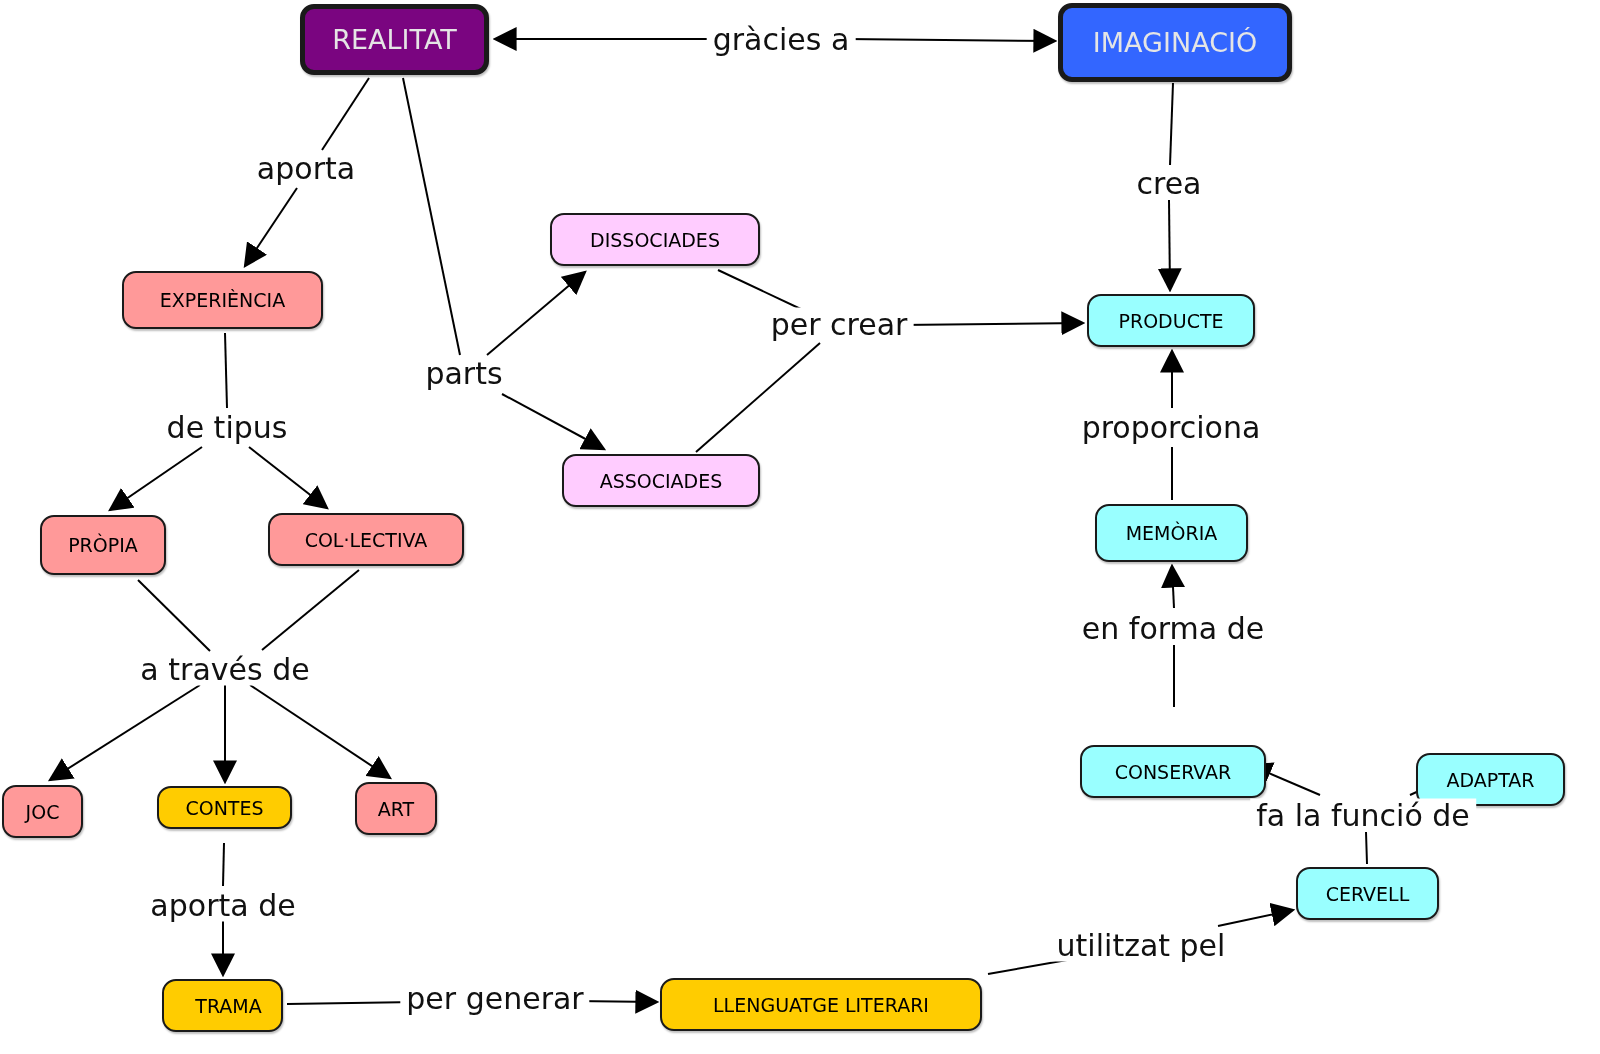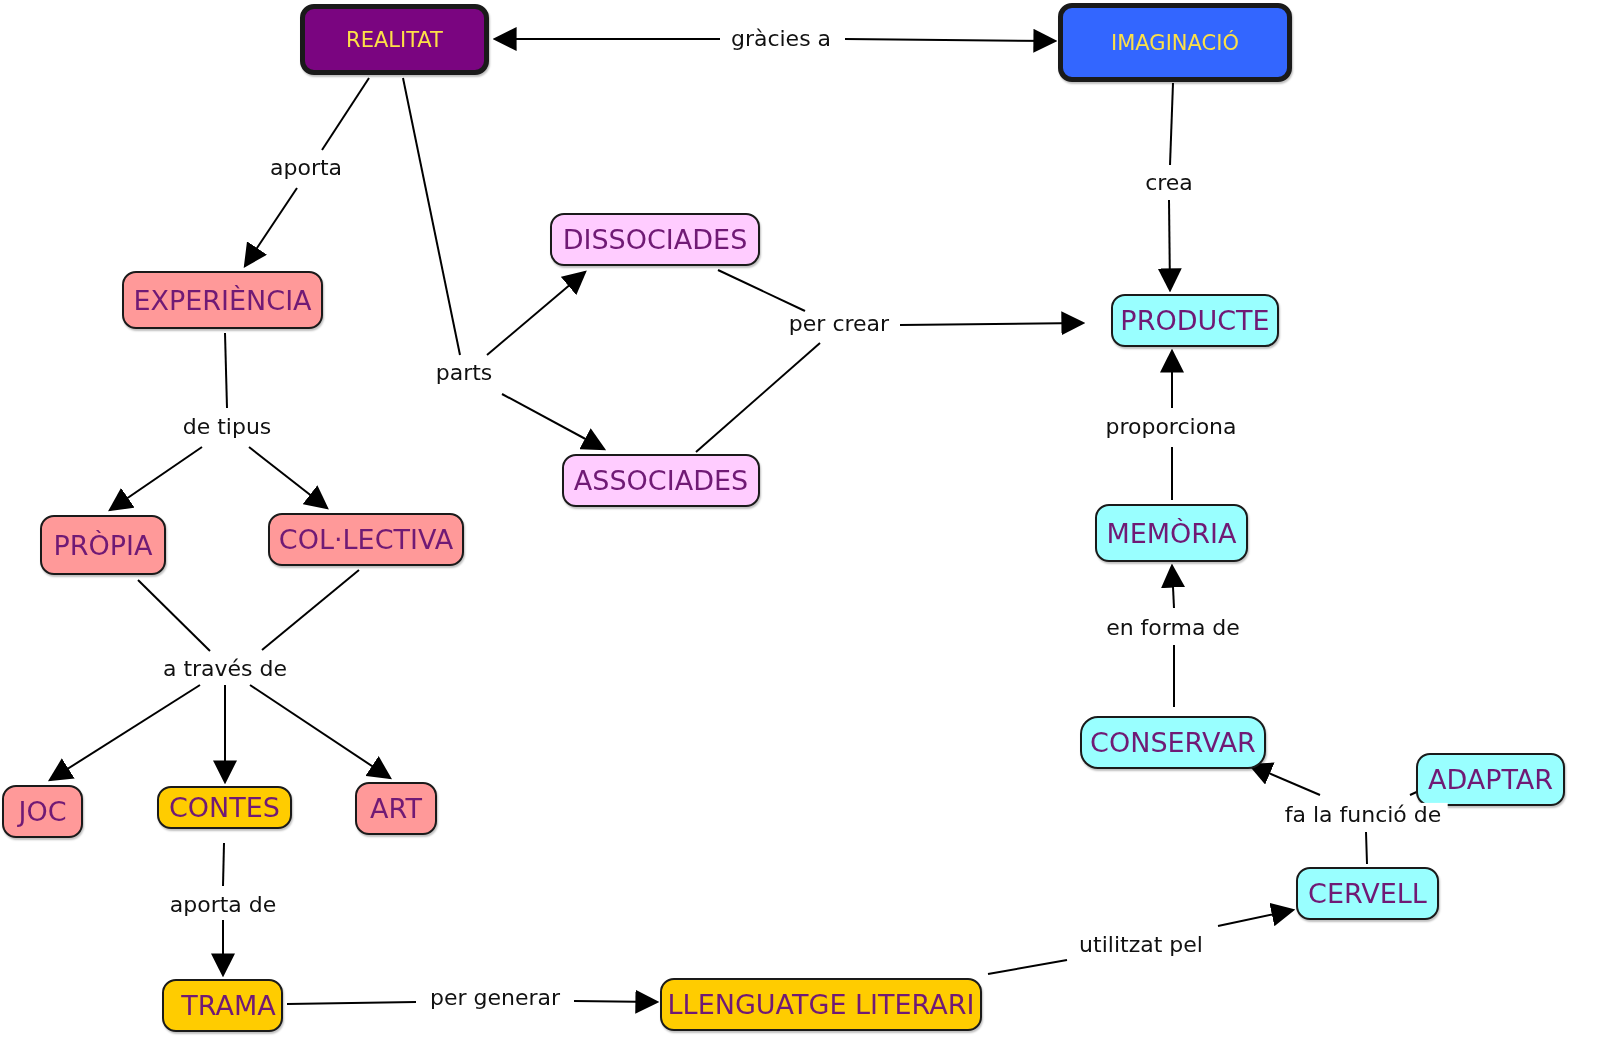"REALITAT" .node.main { color: #fde047 -> #e5e5e5; font-size: 21px -> 27px }
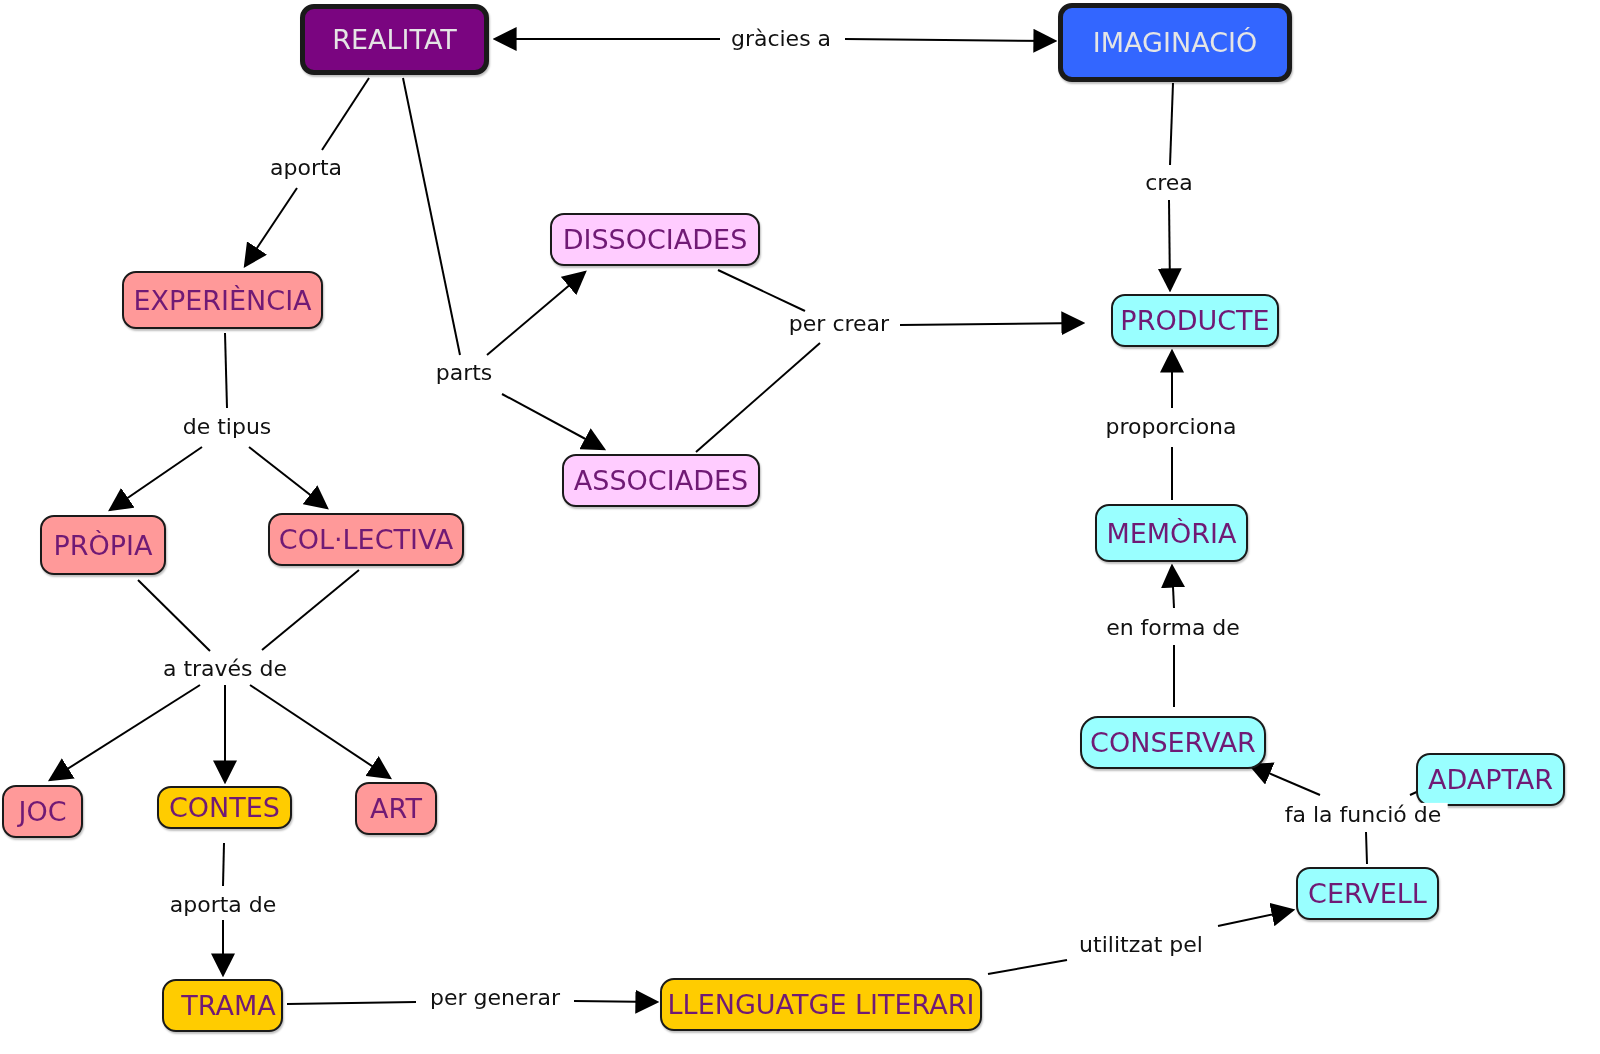"gràcies a" .link { font-size: 22px -> 30px }
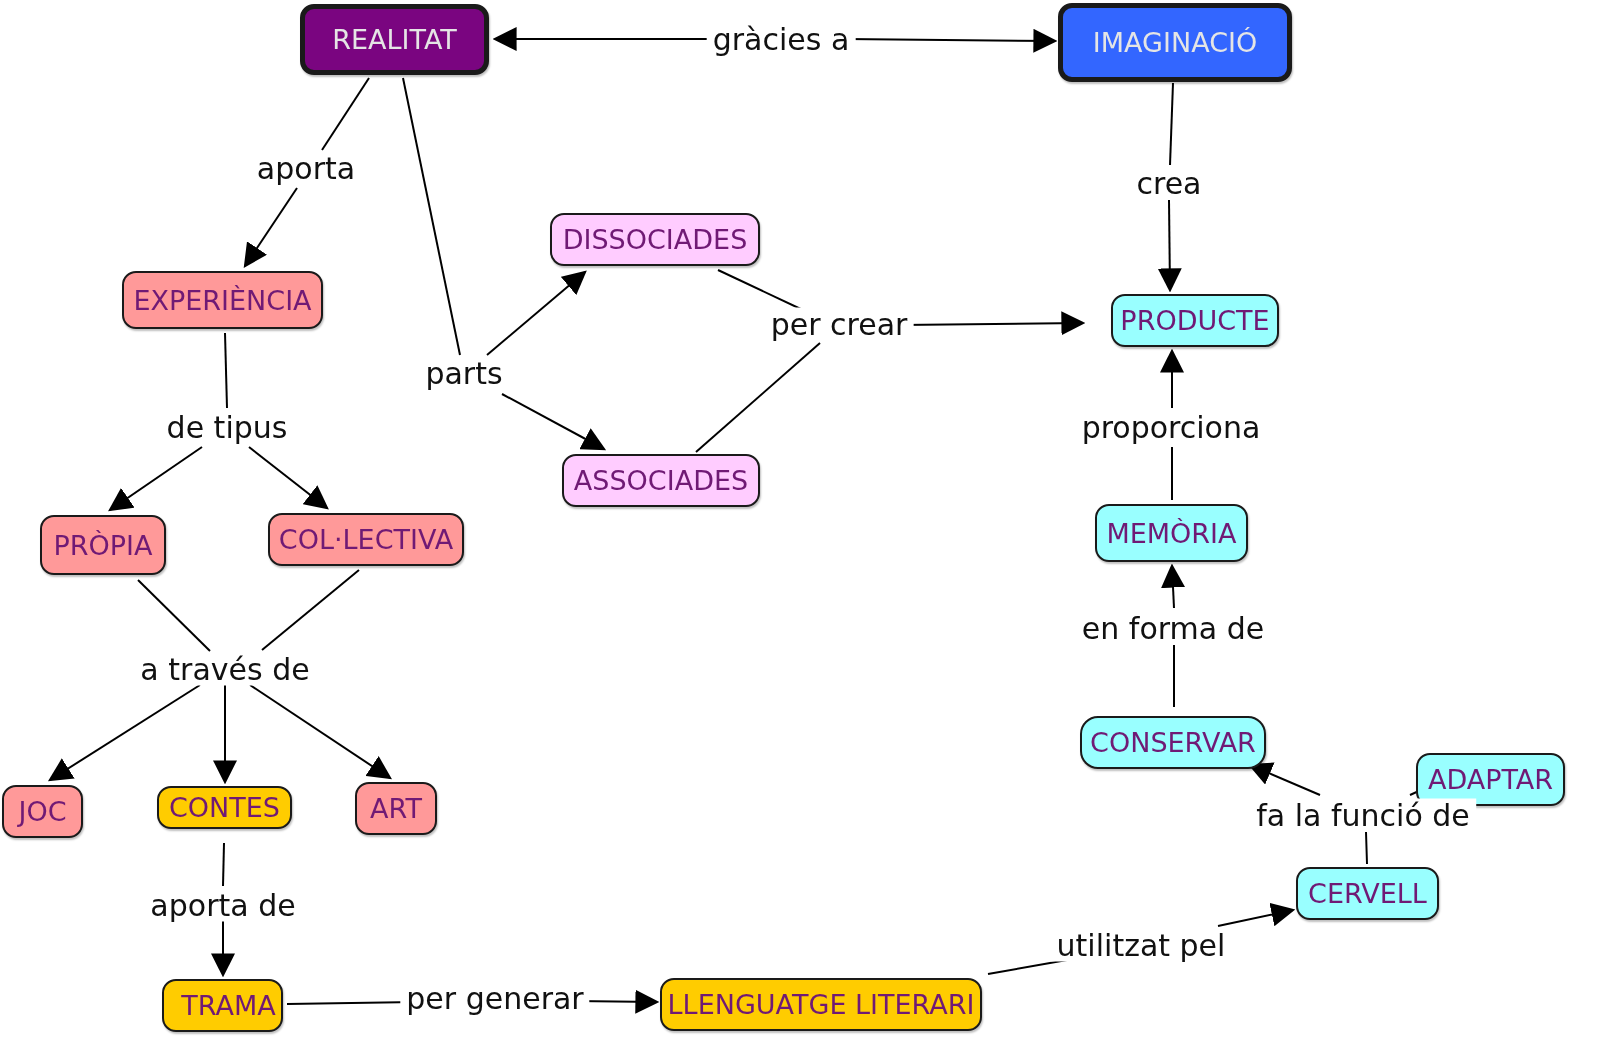"DISSOCIADES" .node { color: #701a75 -> #000000; font-size: 27px -> 19px }
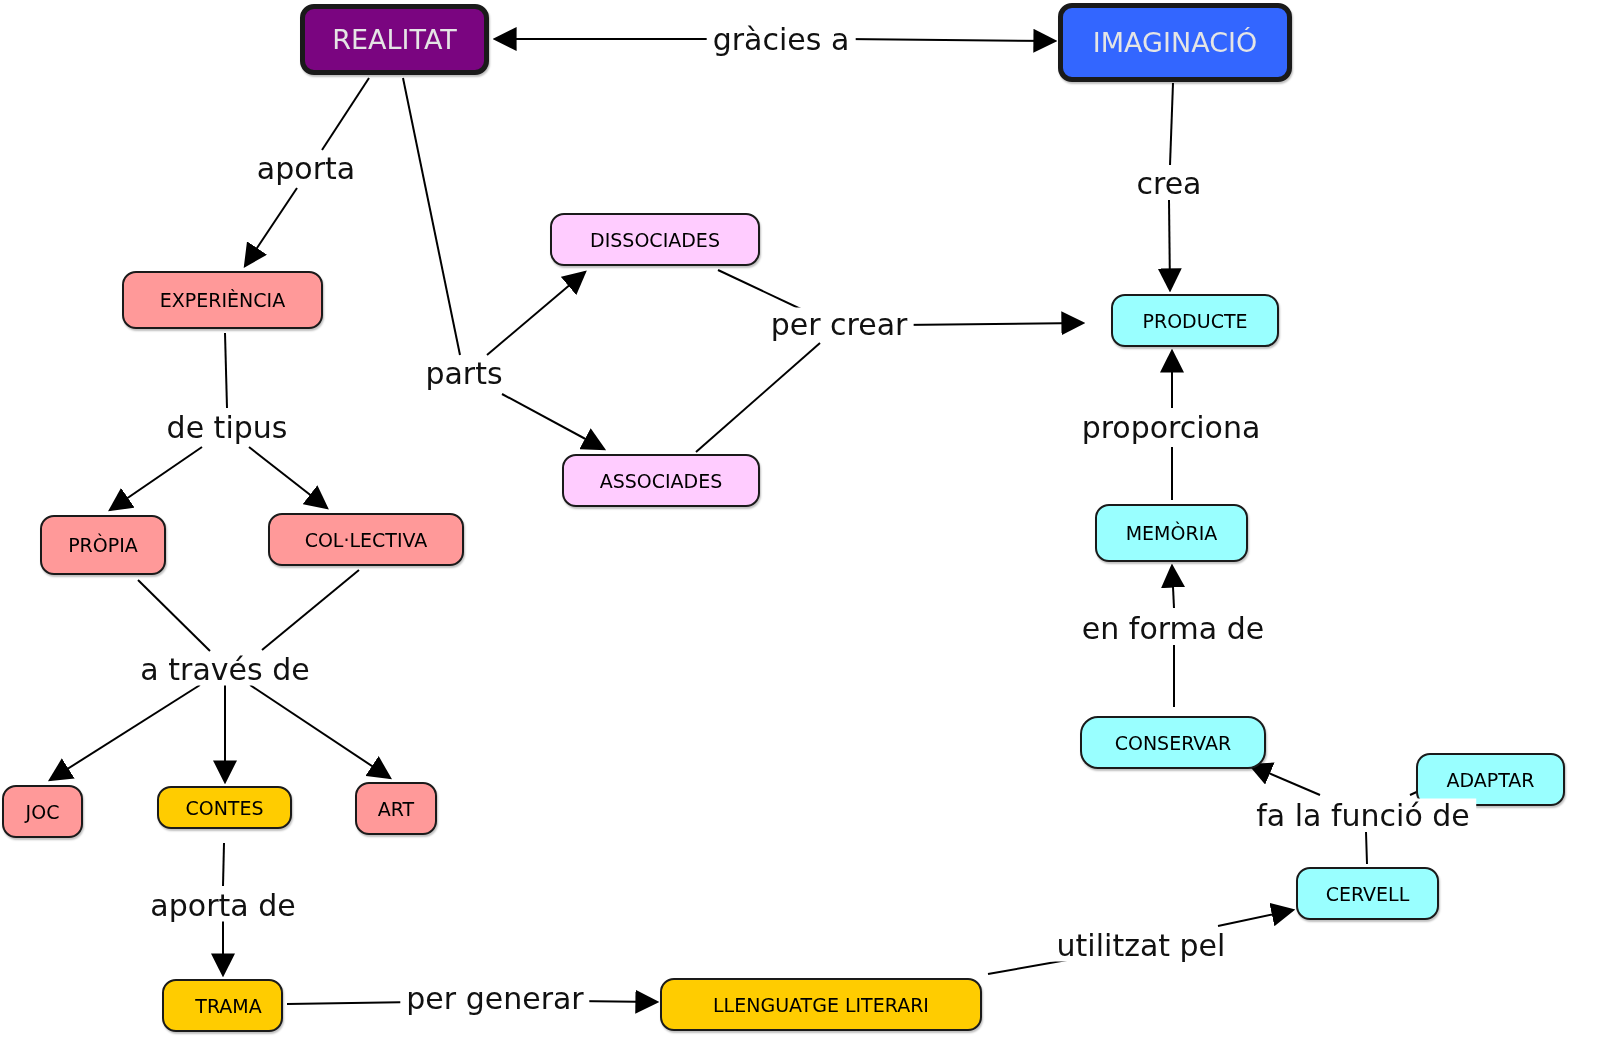"PRODUCTE" div.node { left: 1111px -> 1087px }
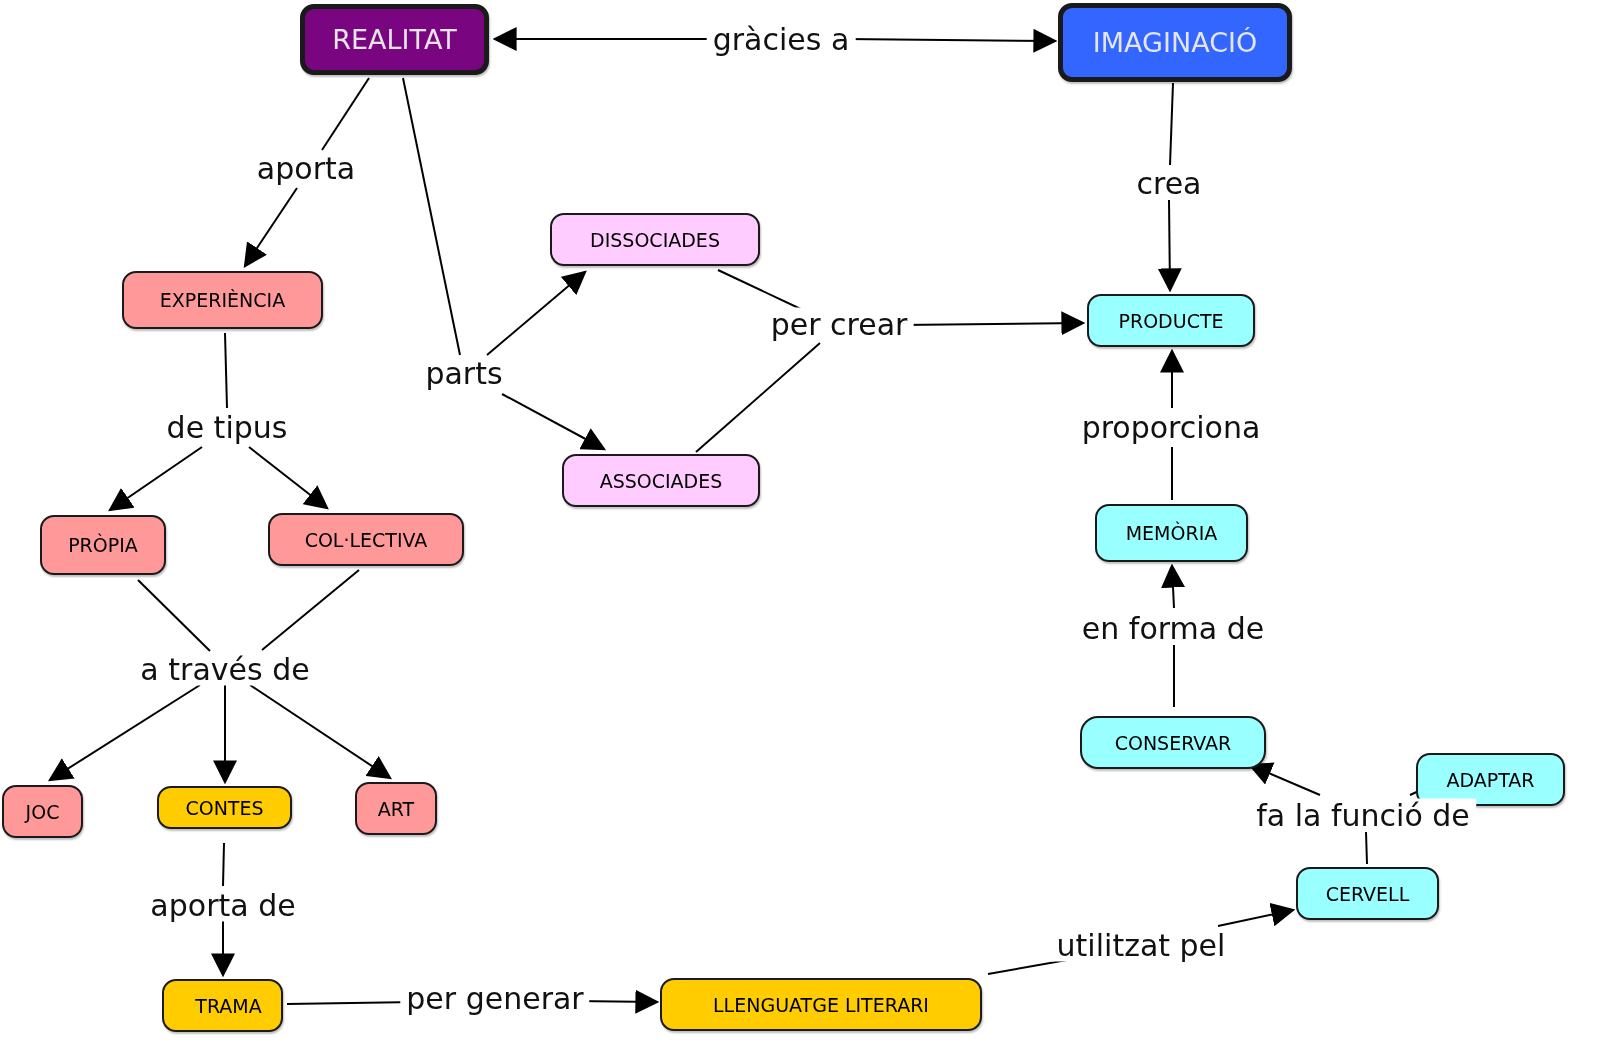"CONSERVAR" div.node { border-radius: 18px -> none; top: 716px -> 745px }
